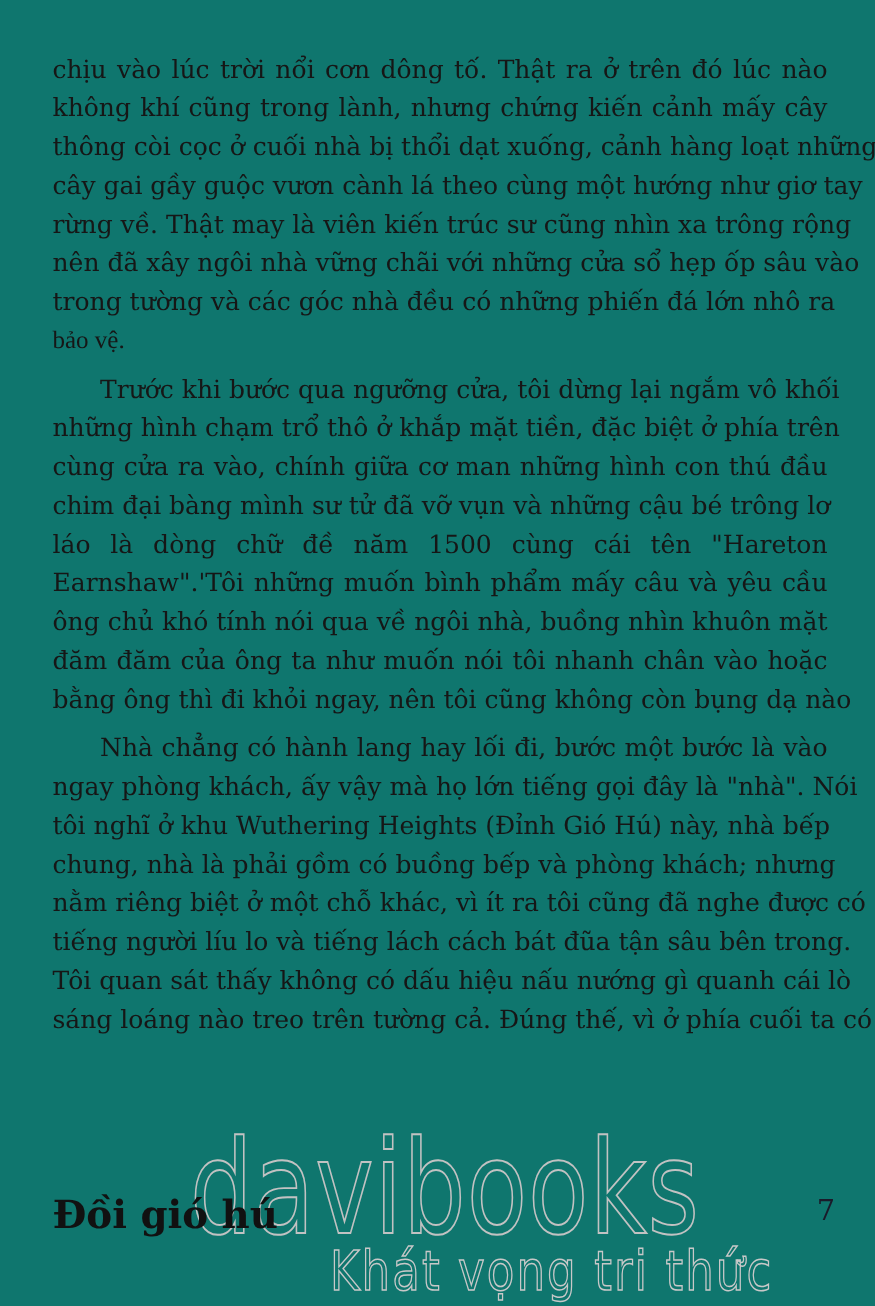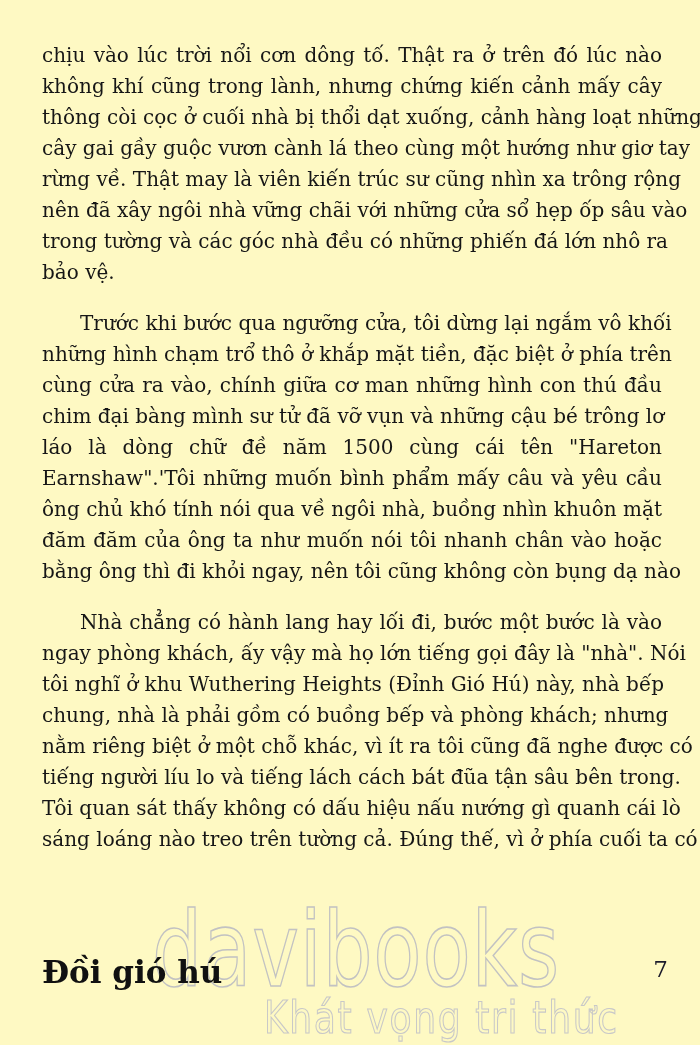"chịu vào lúc trời nổi" .page { background: #fef9c3 -> #0f766e }
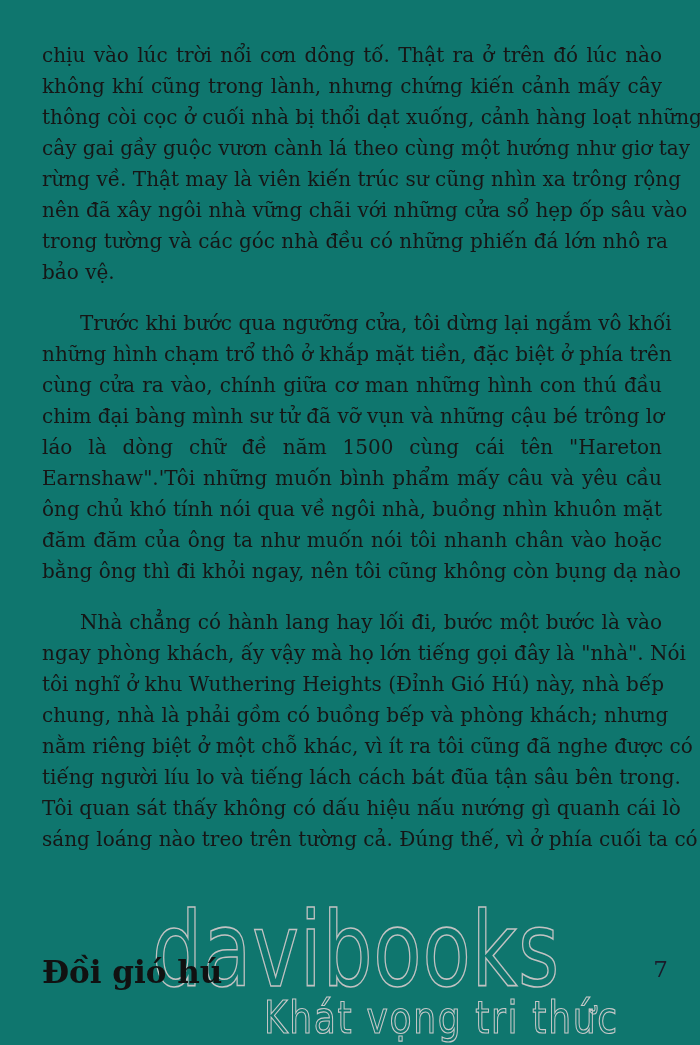"bảo vệ." .line.last { font-family: none -> Liberation Serif, serif }
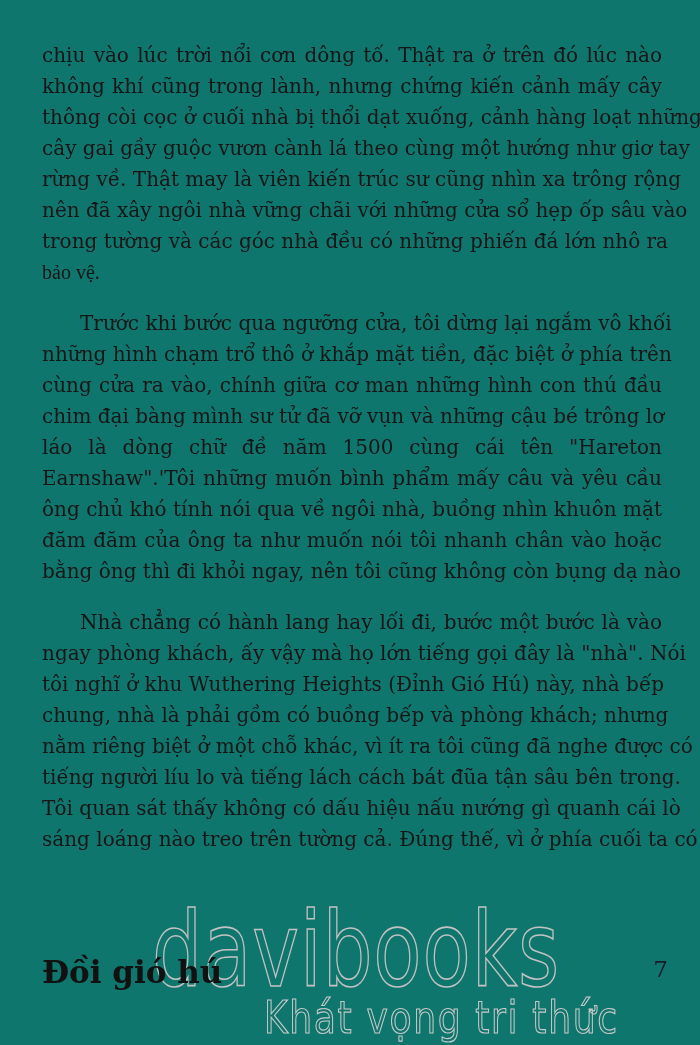"Trước khi bước qua ngưỡng" .paragraph + .paragraph { margin-top: 20px -> 8px }
